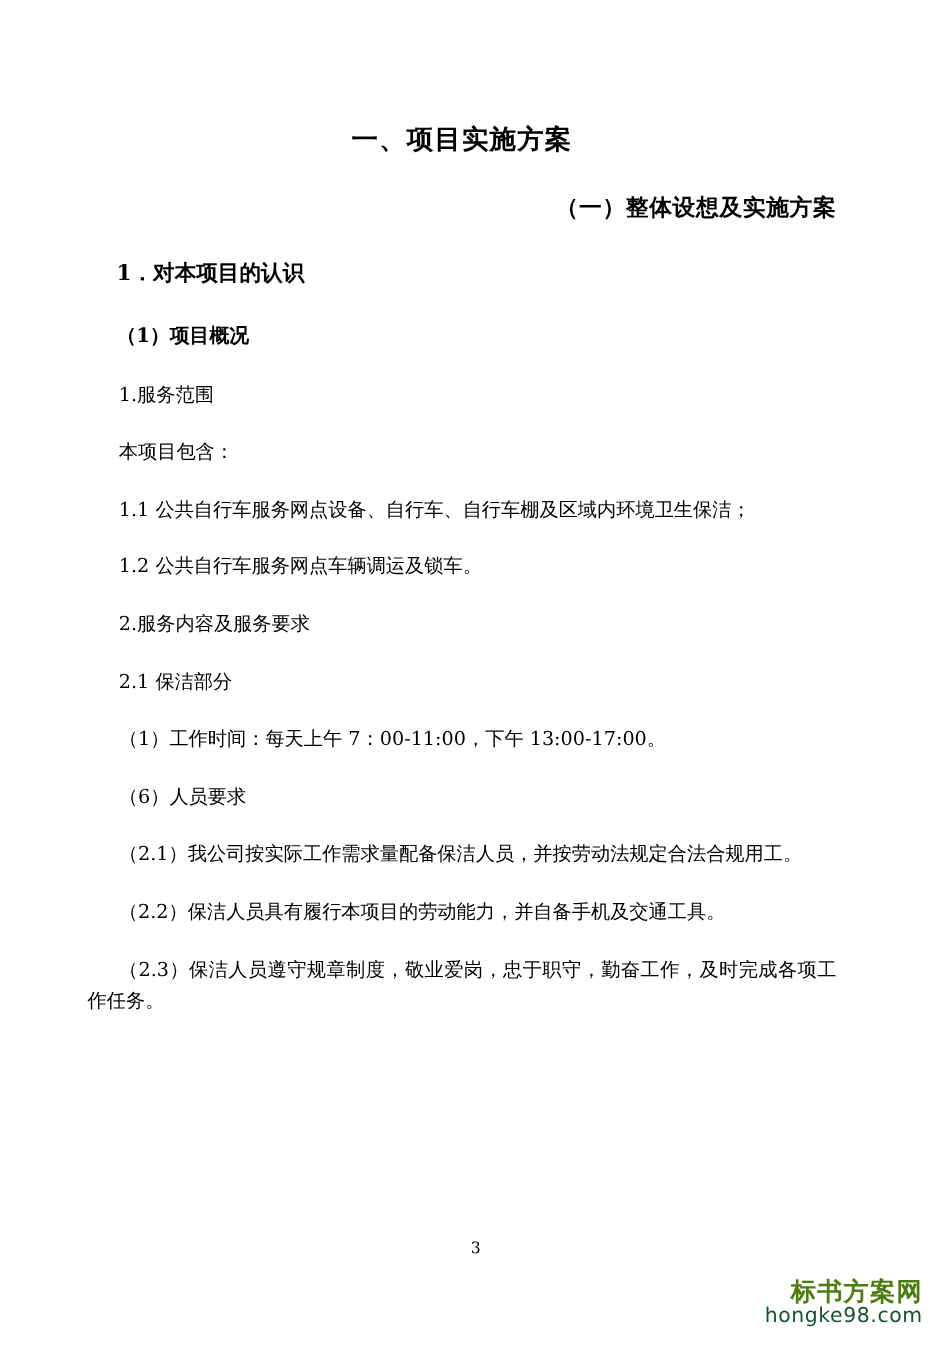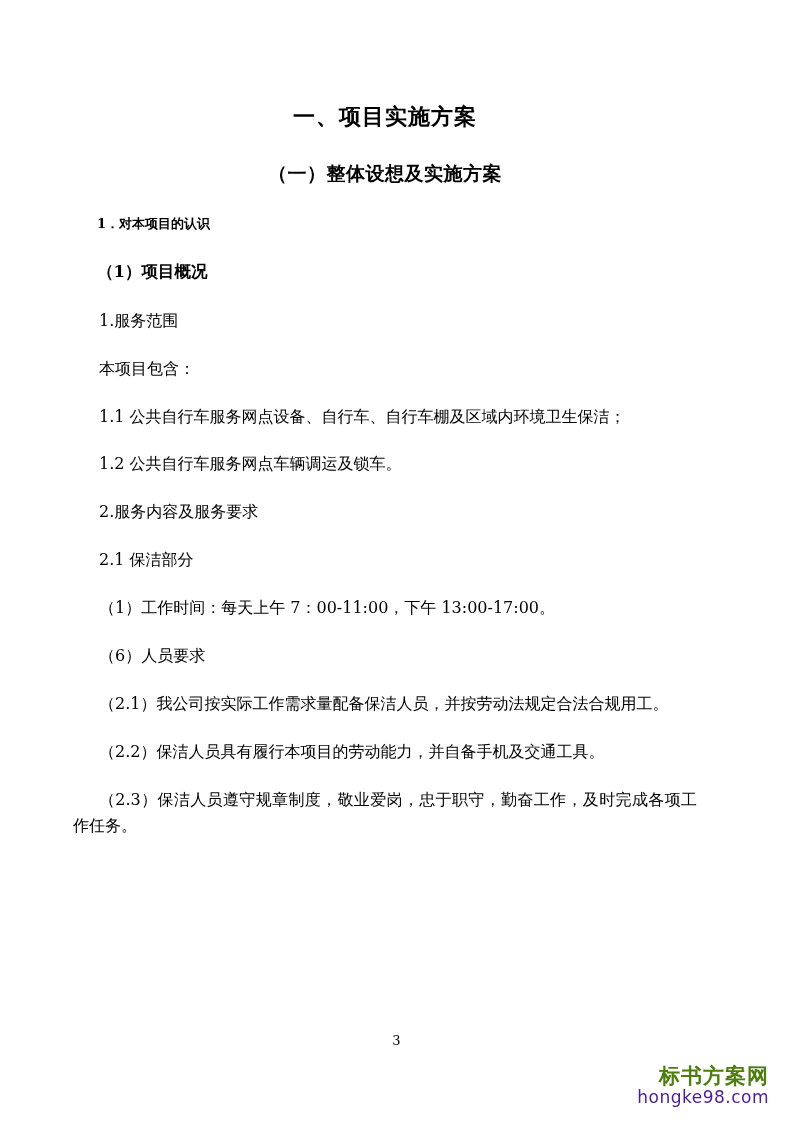"（一）整体设想及实施方案" .doc-subtitle { text-align: center -> right }
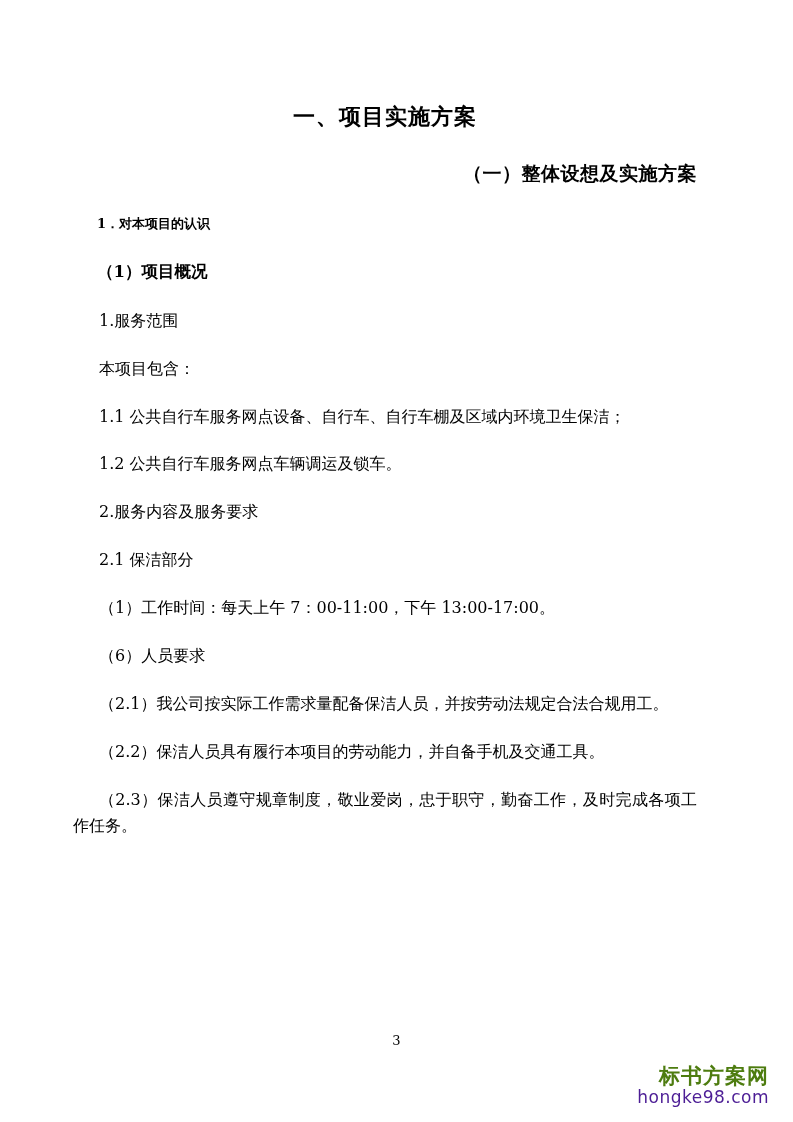"1．对本项目的认识" .h3 { font-size: 13px -> 18px }
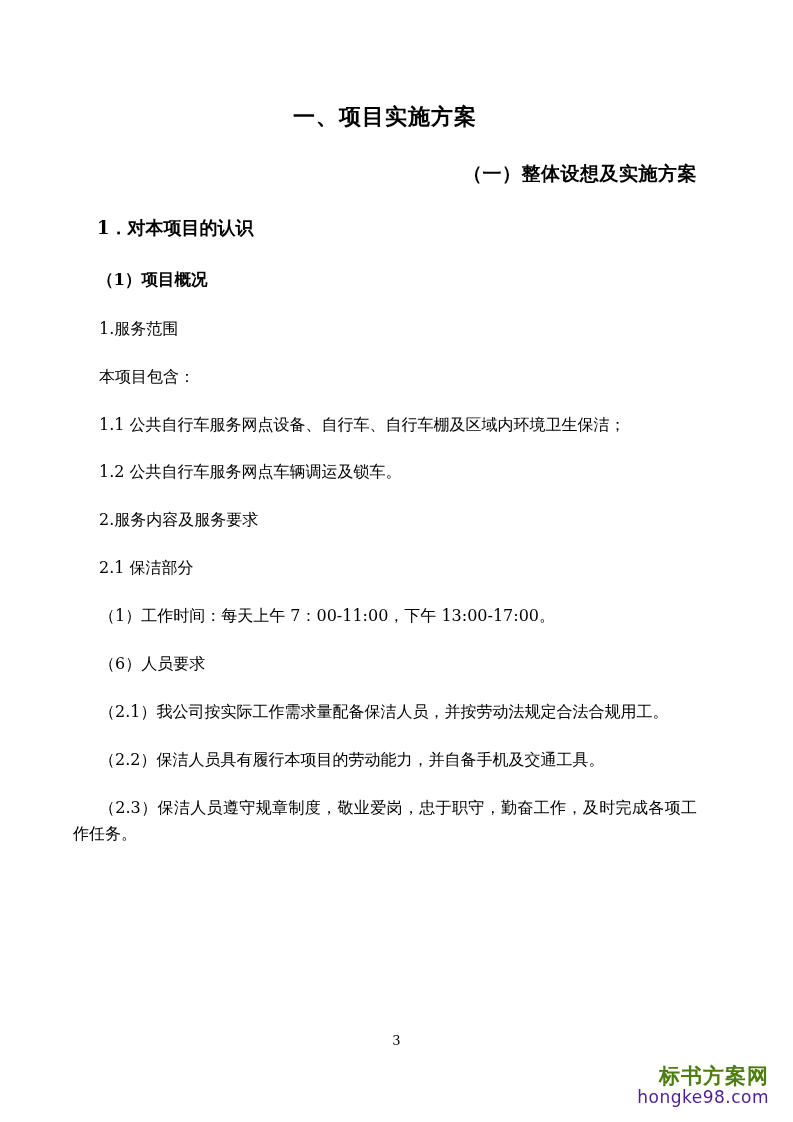"hongke98.com" .watermark .wm-en { color: #4c1d95 -> #14532d }
